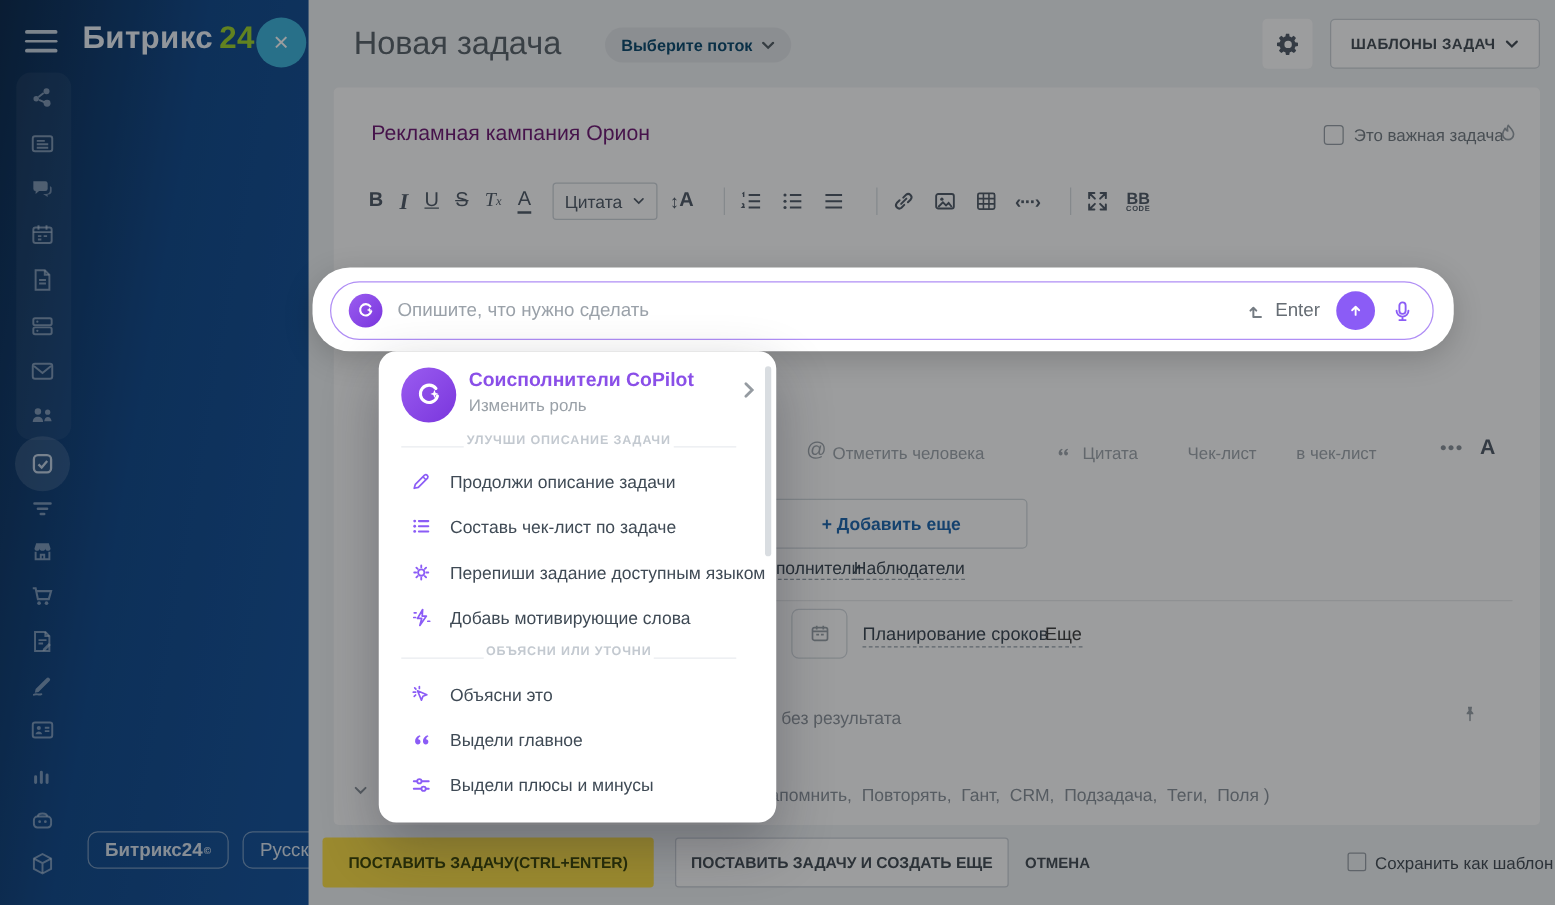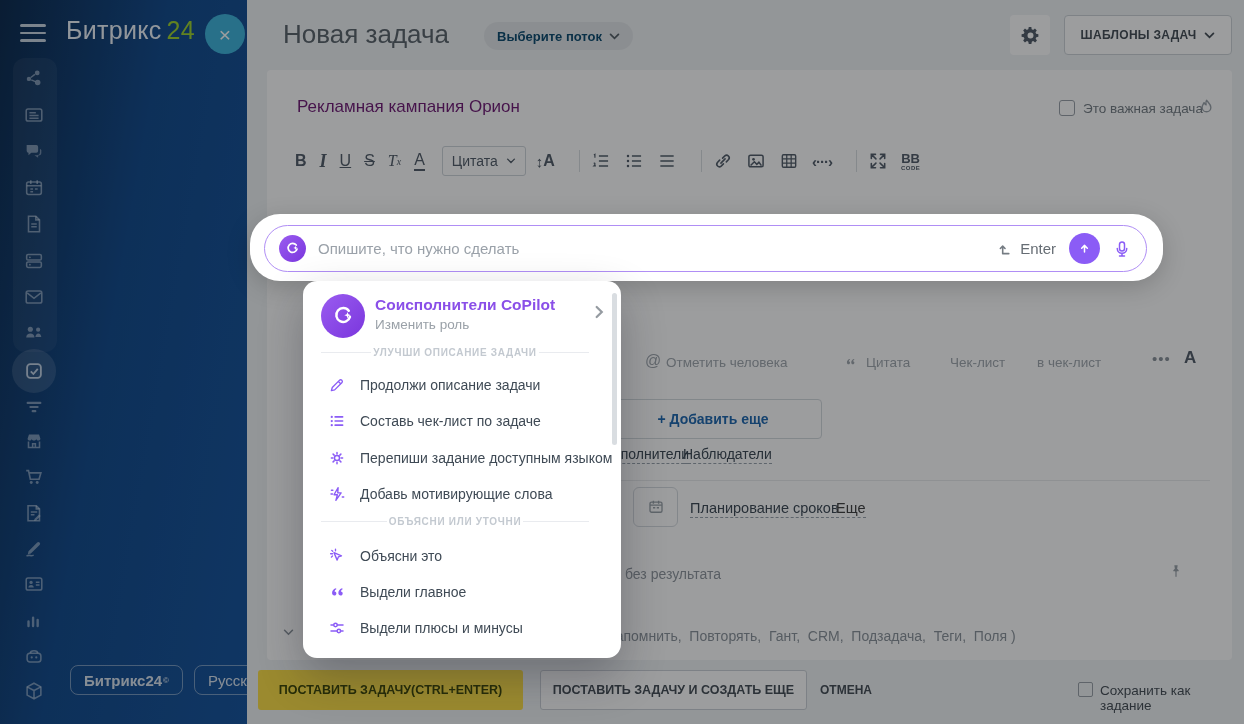"Битрикс" div.abs { font-weight: 400 -> 700 }
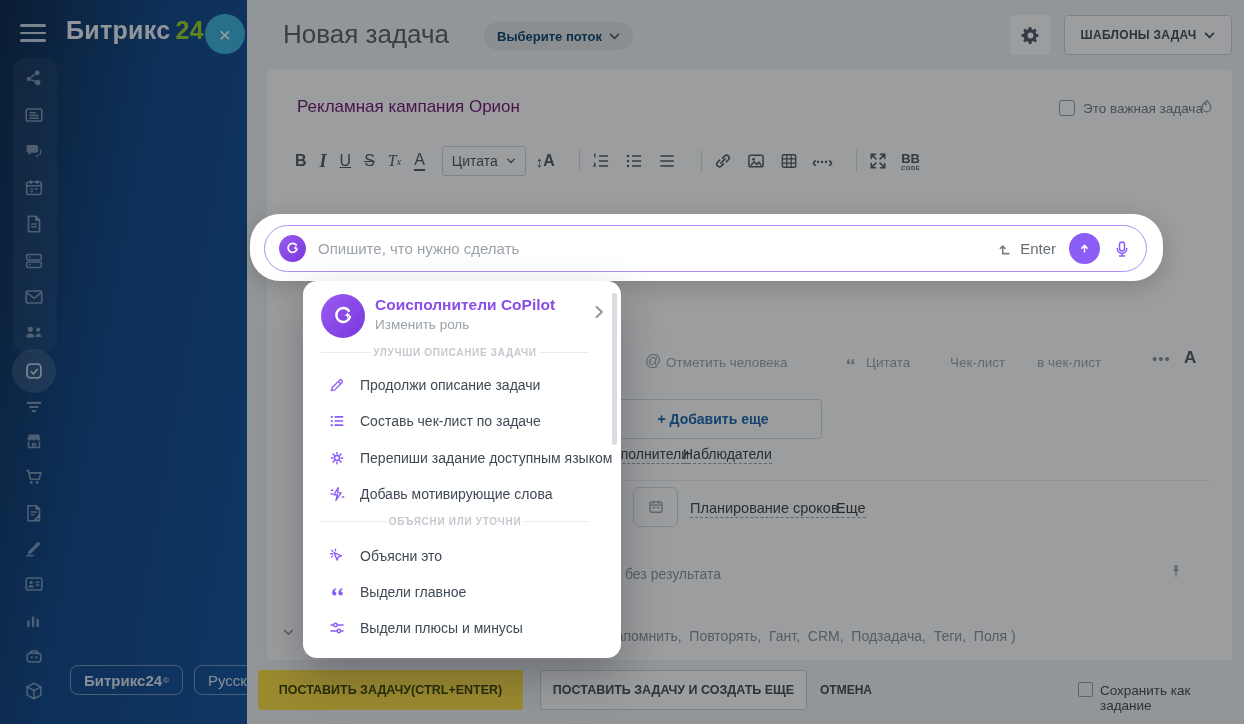"УЛУЧШИ ОПИСАНИЕ ЗАДАЧИ" .sec-div { align-items: center -> flex-end }
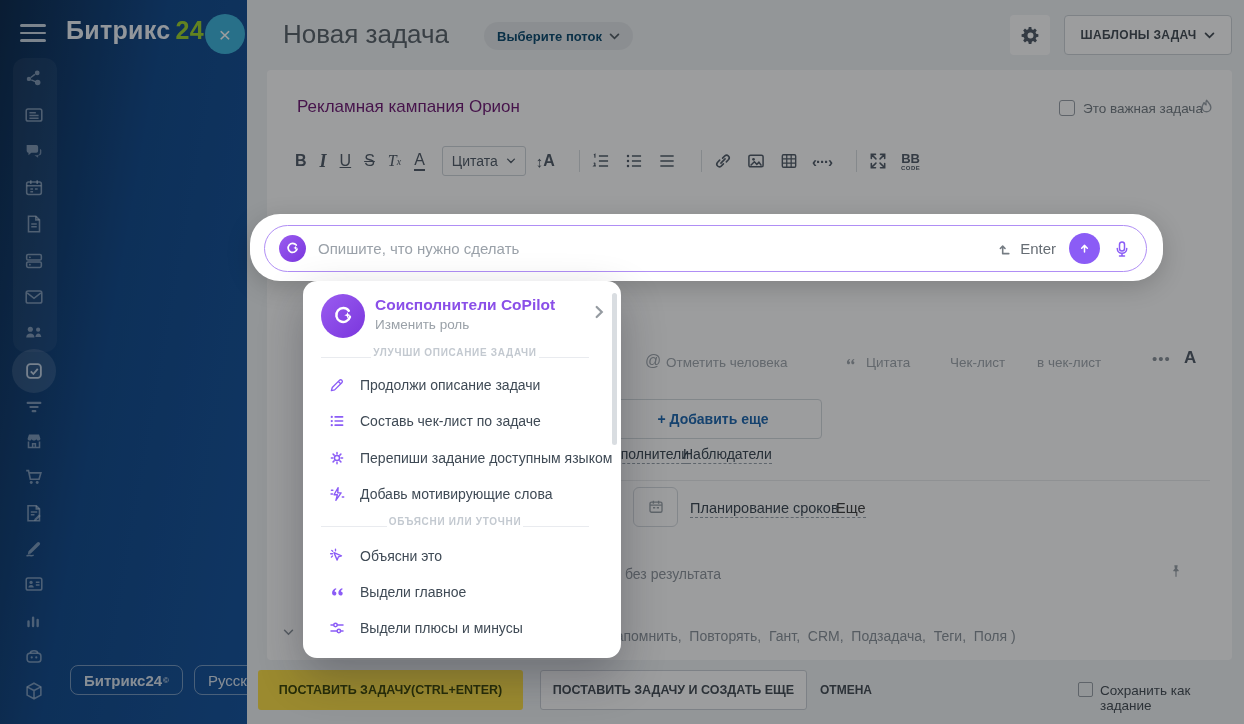"Сохранить как задание" div.abs { text: задание -> шаблон }
